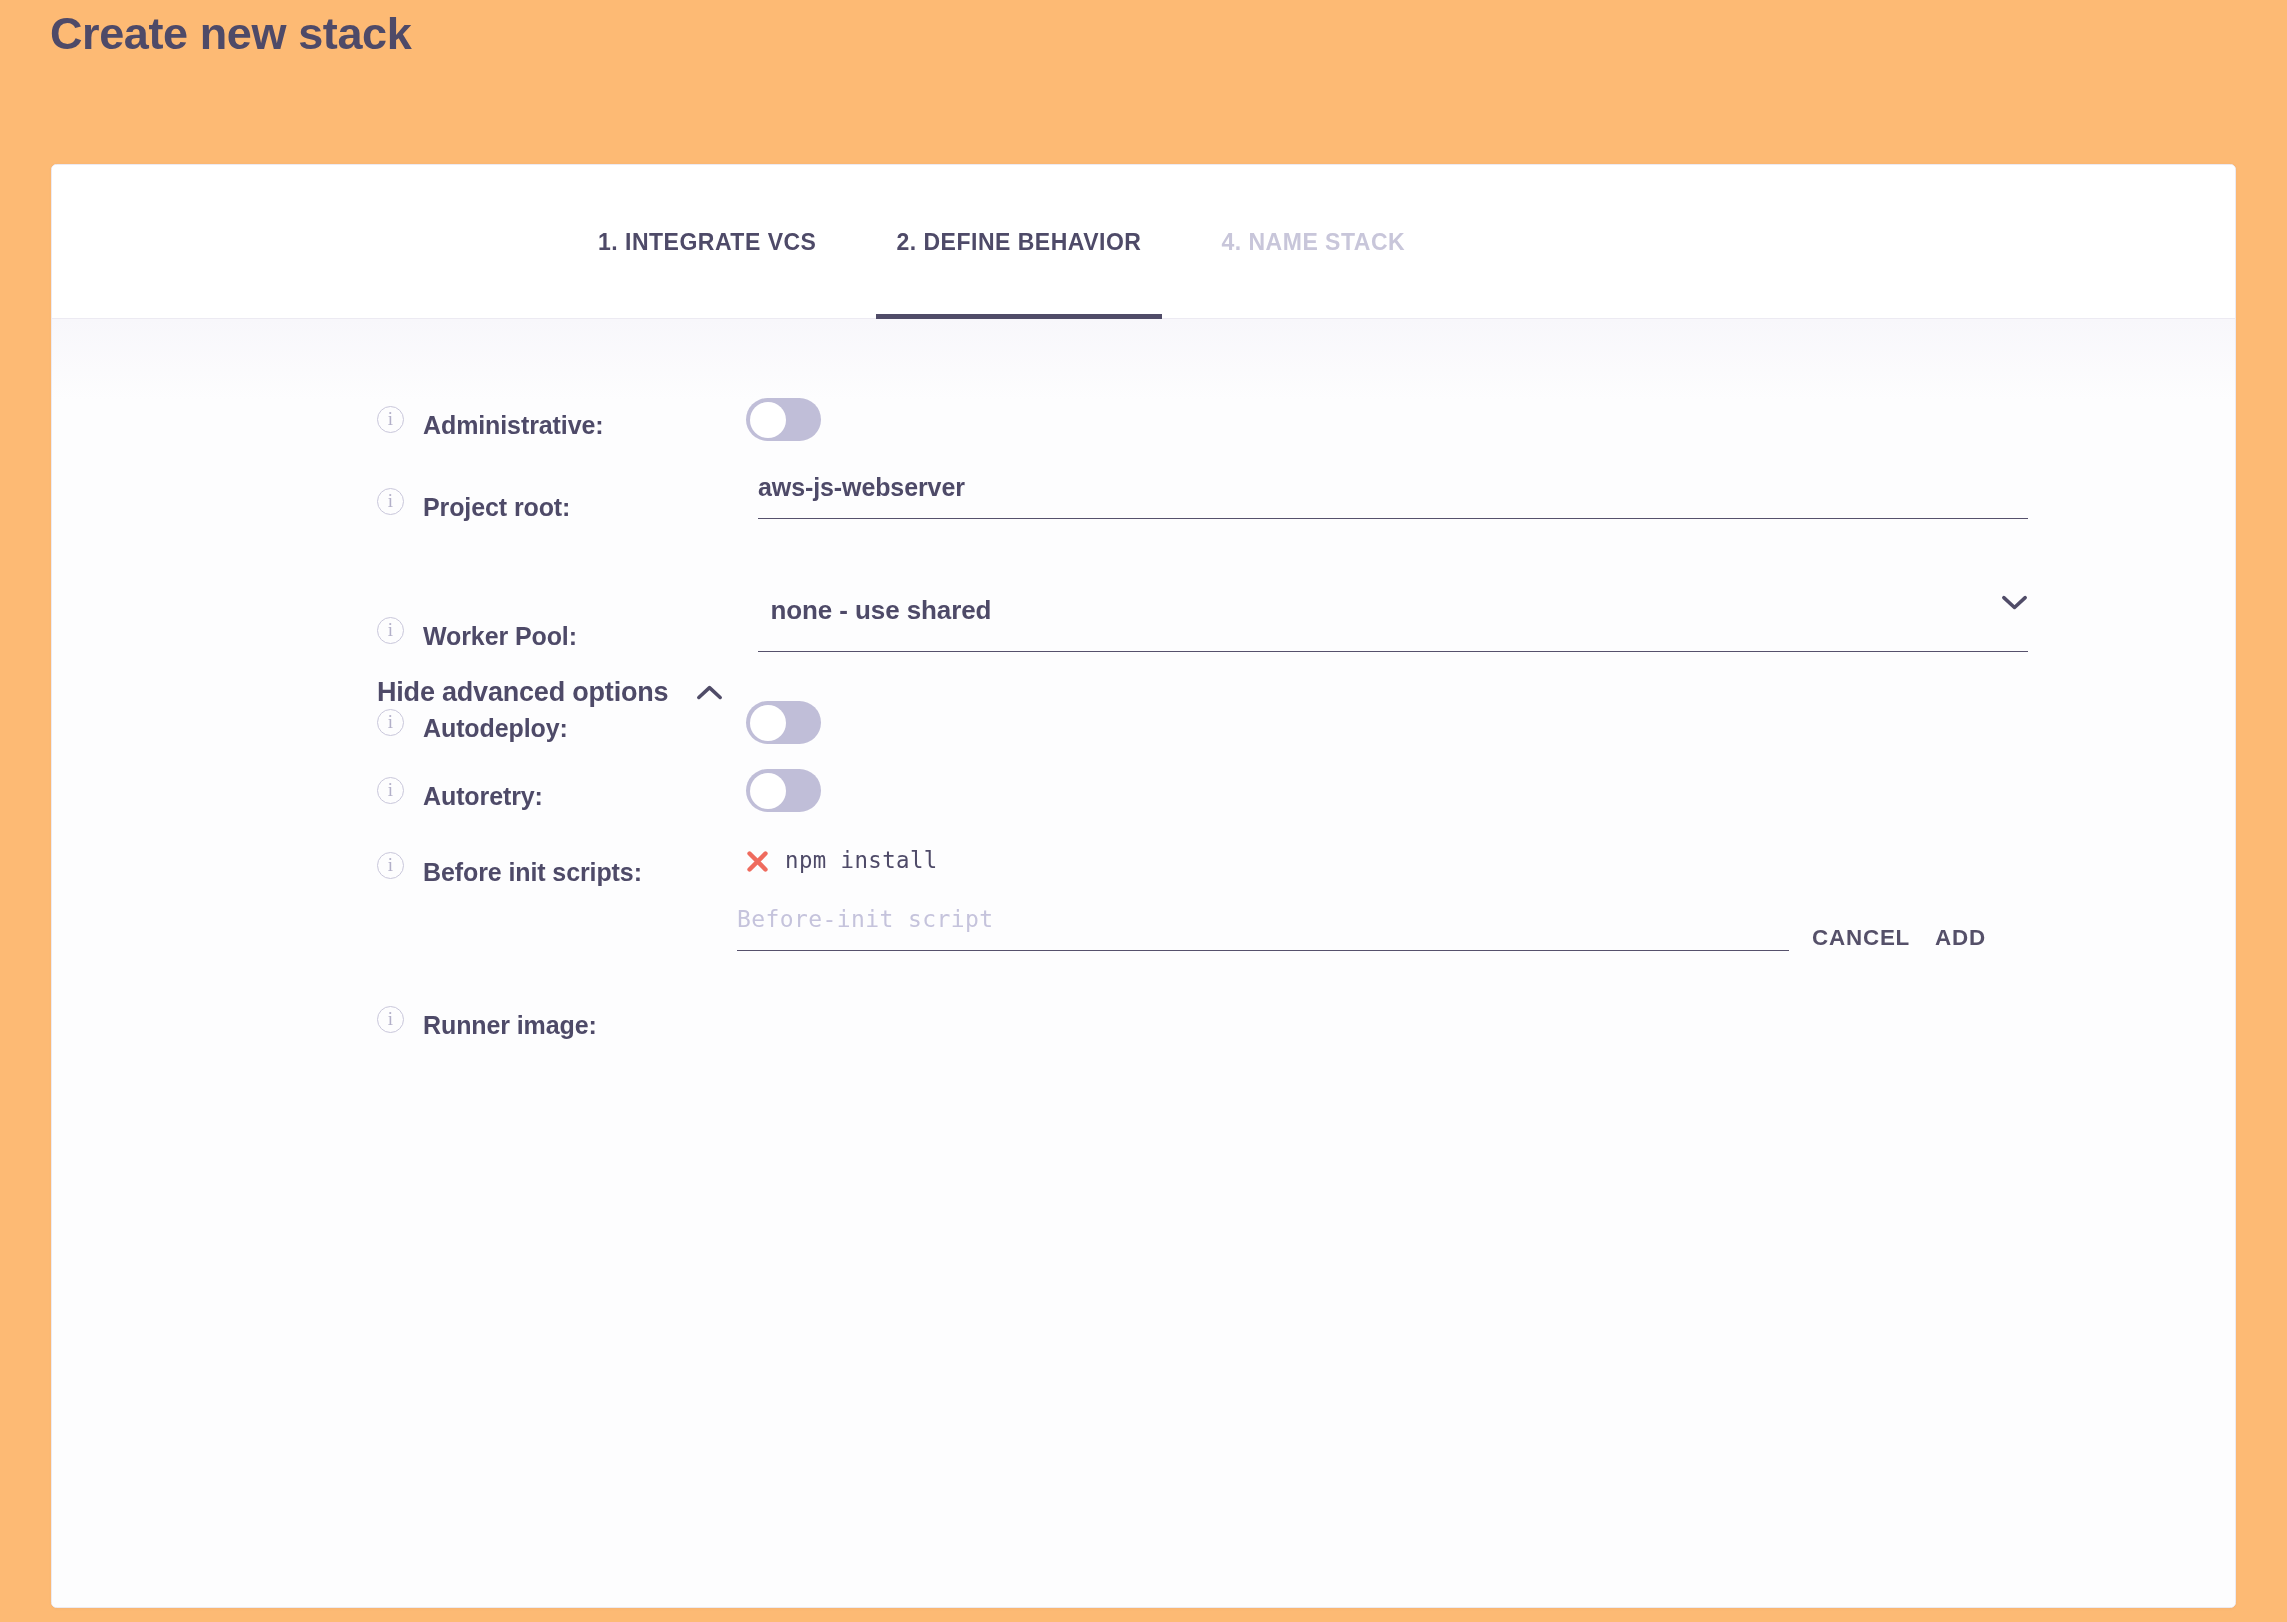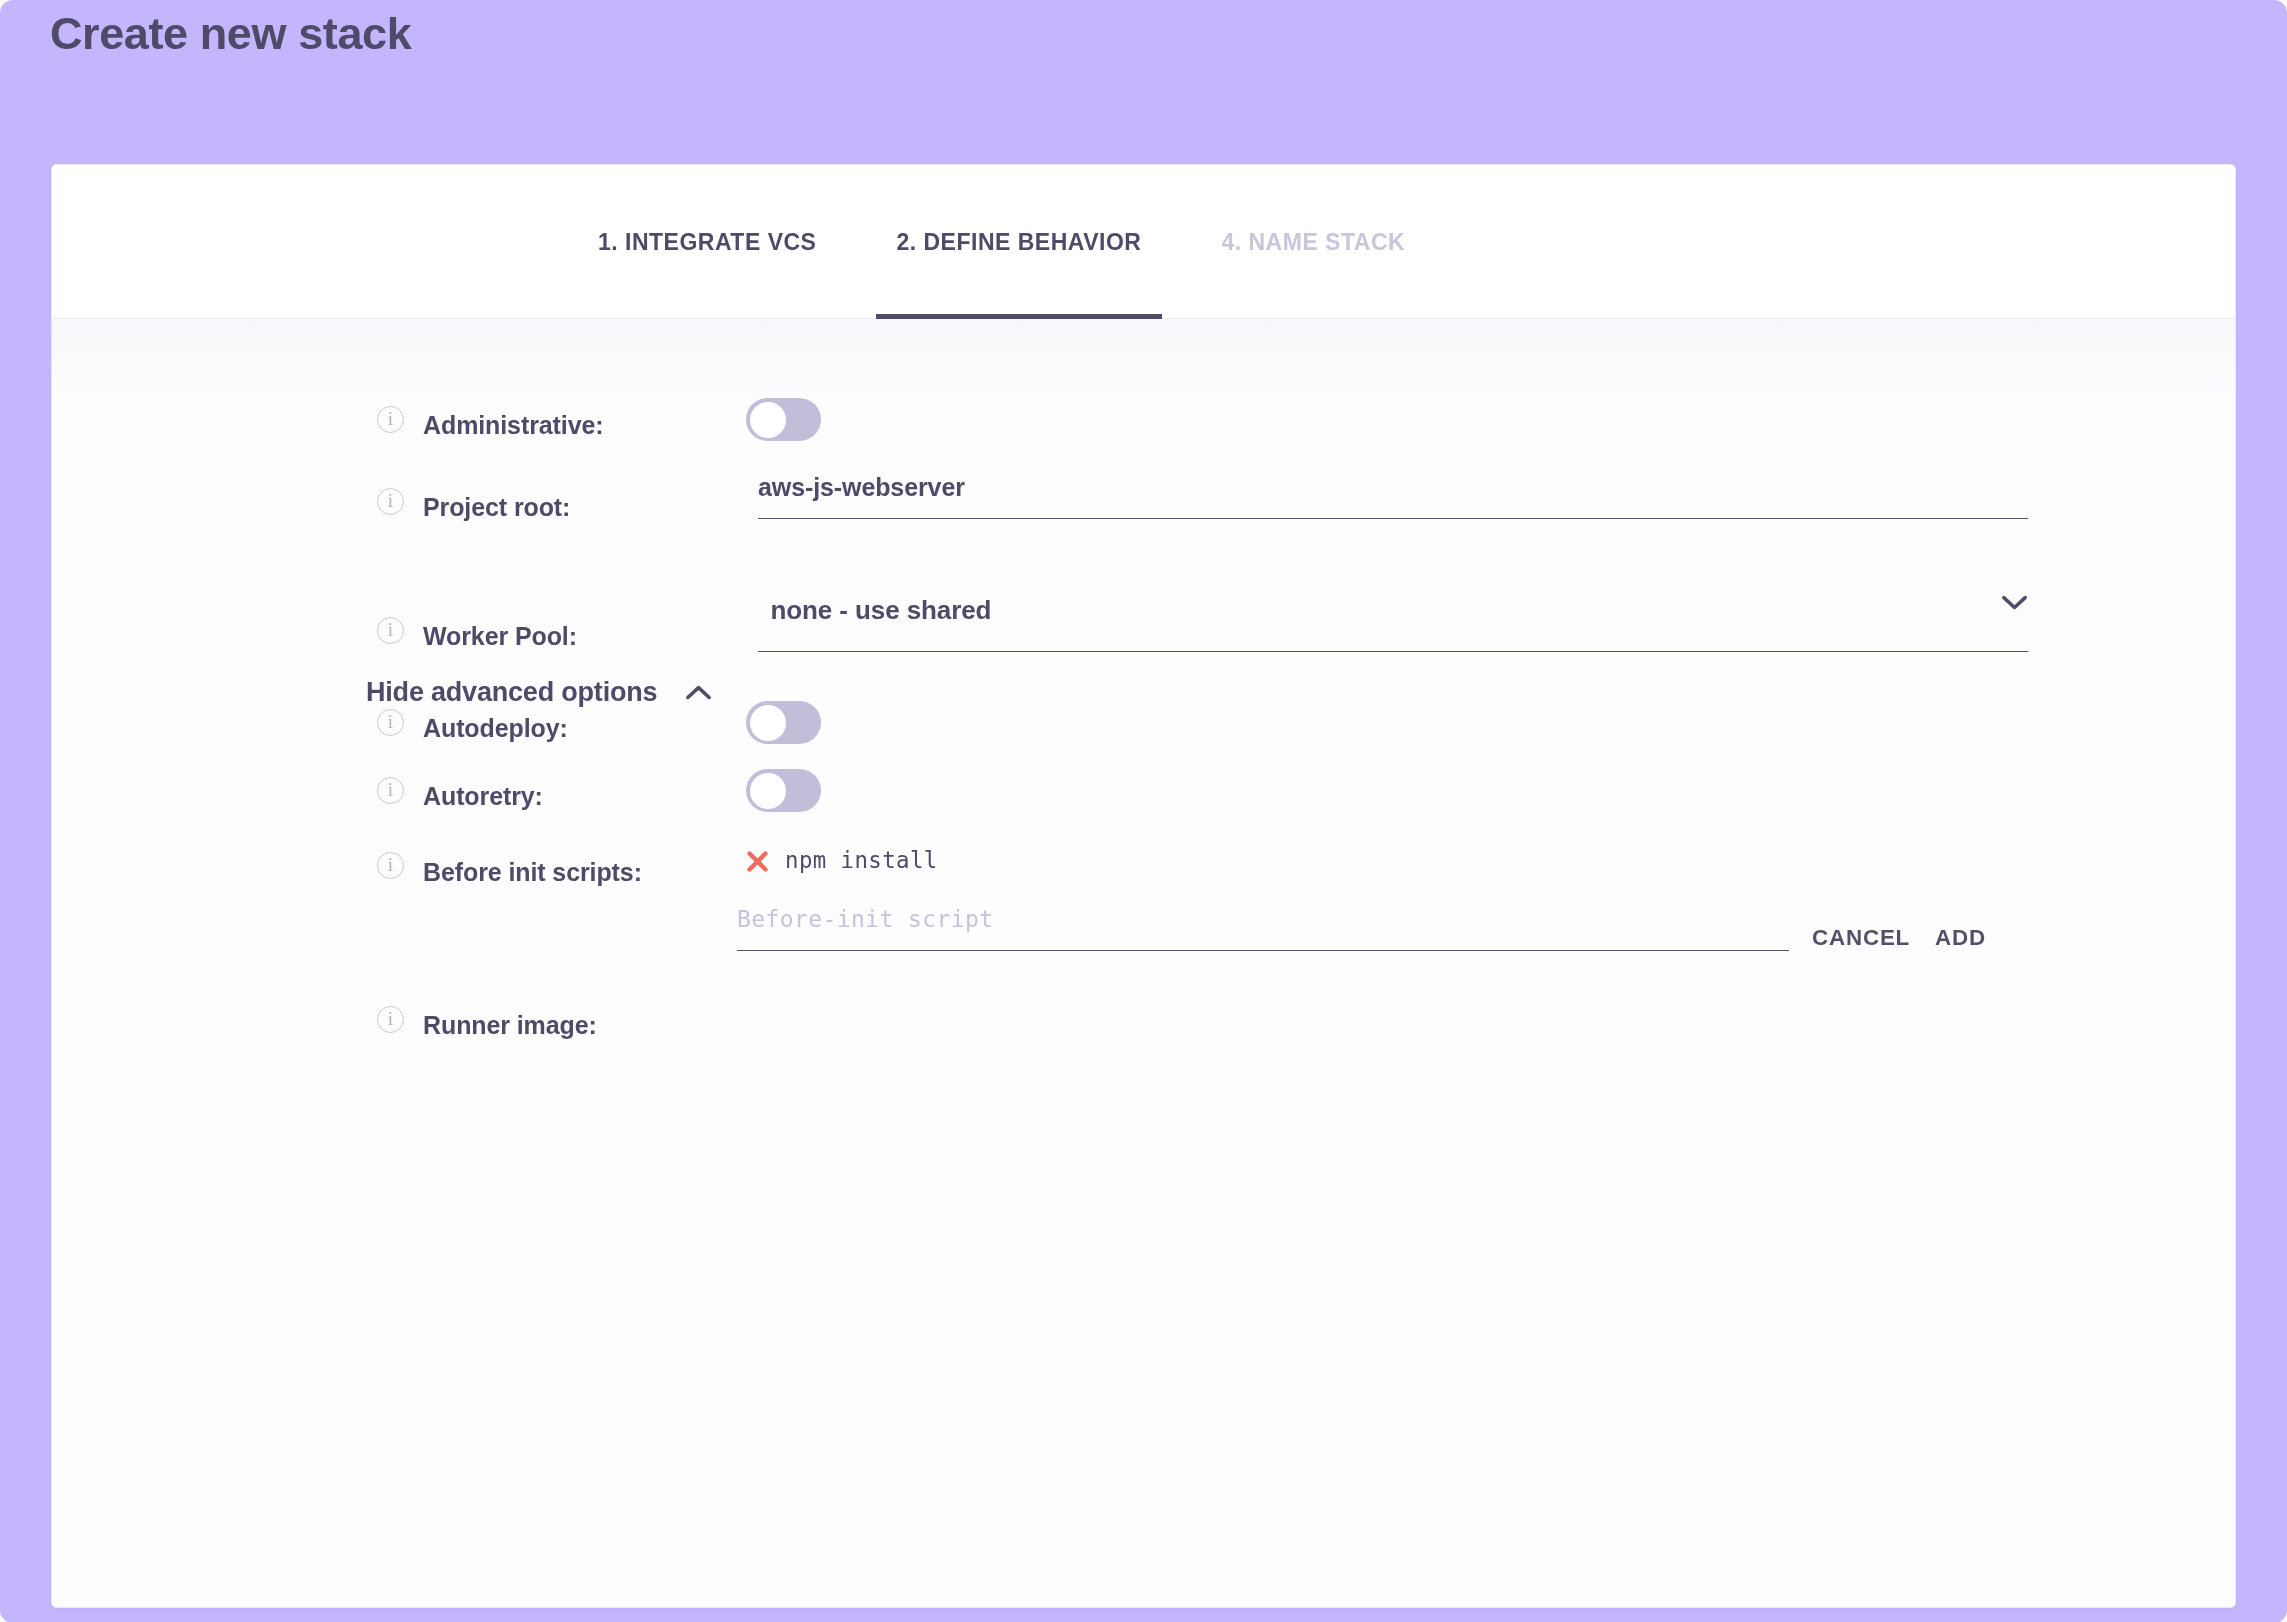"Create new stack" .page { background: #c4b5fd -> #fdba74; border-radius: 13px -> none }
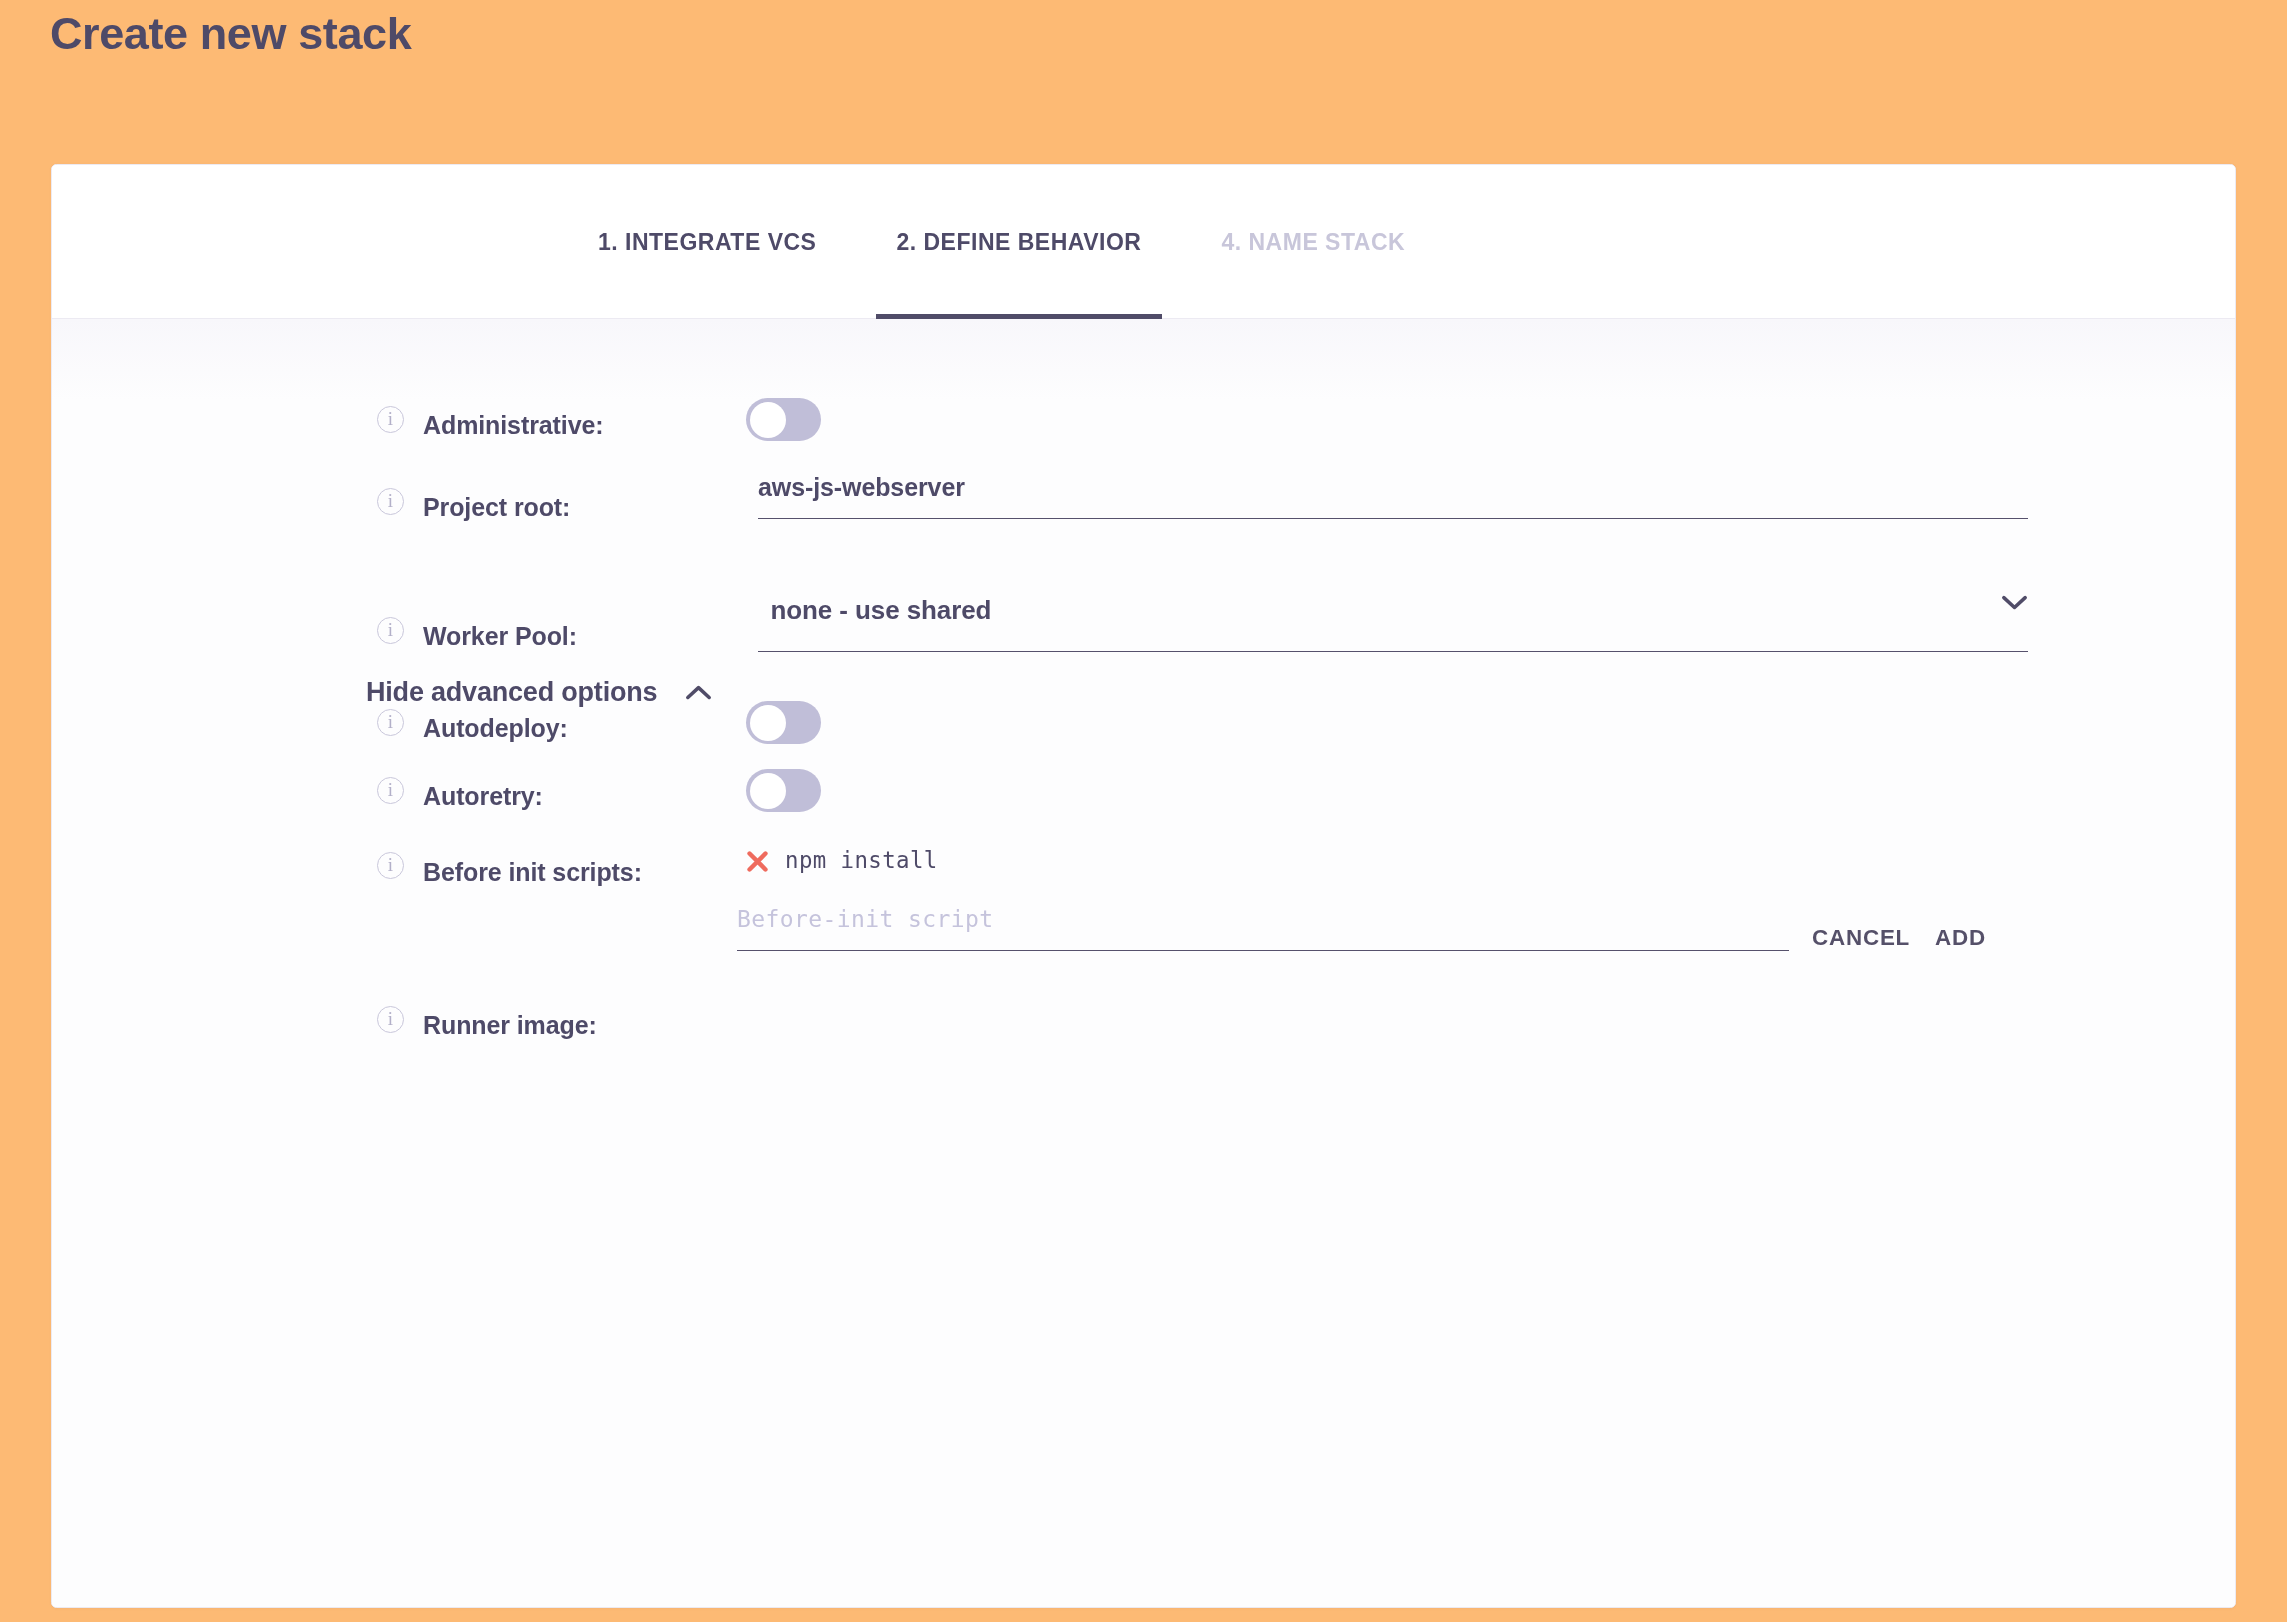"Hide advanced options" .advanced-link { left: 314px -> 325px }
